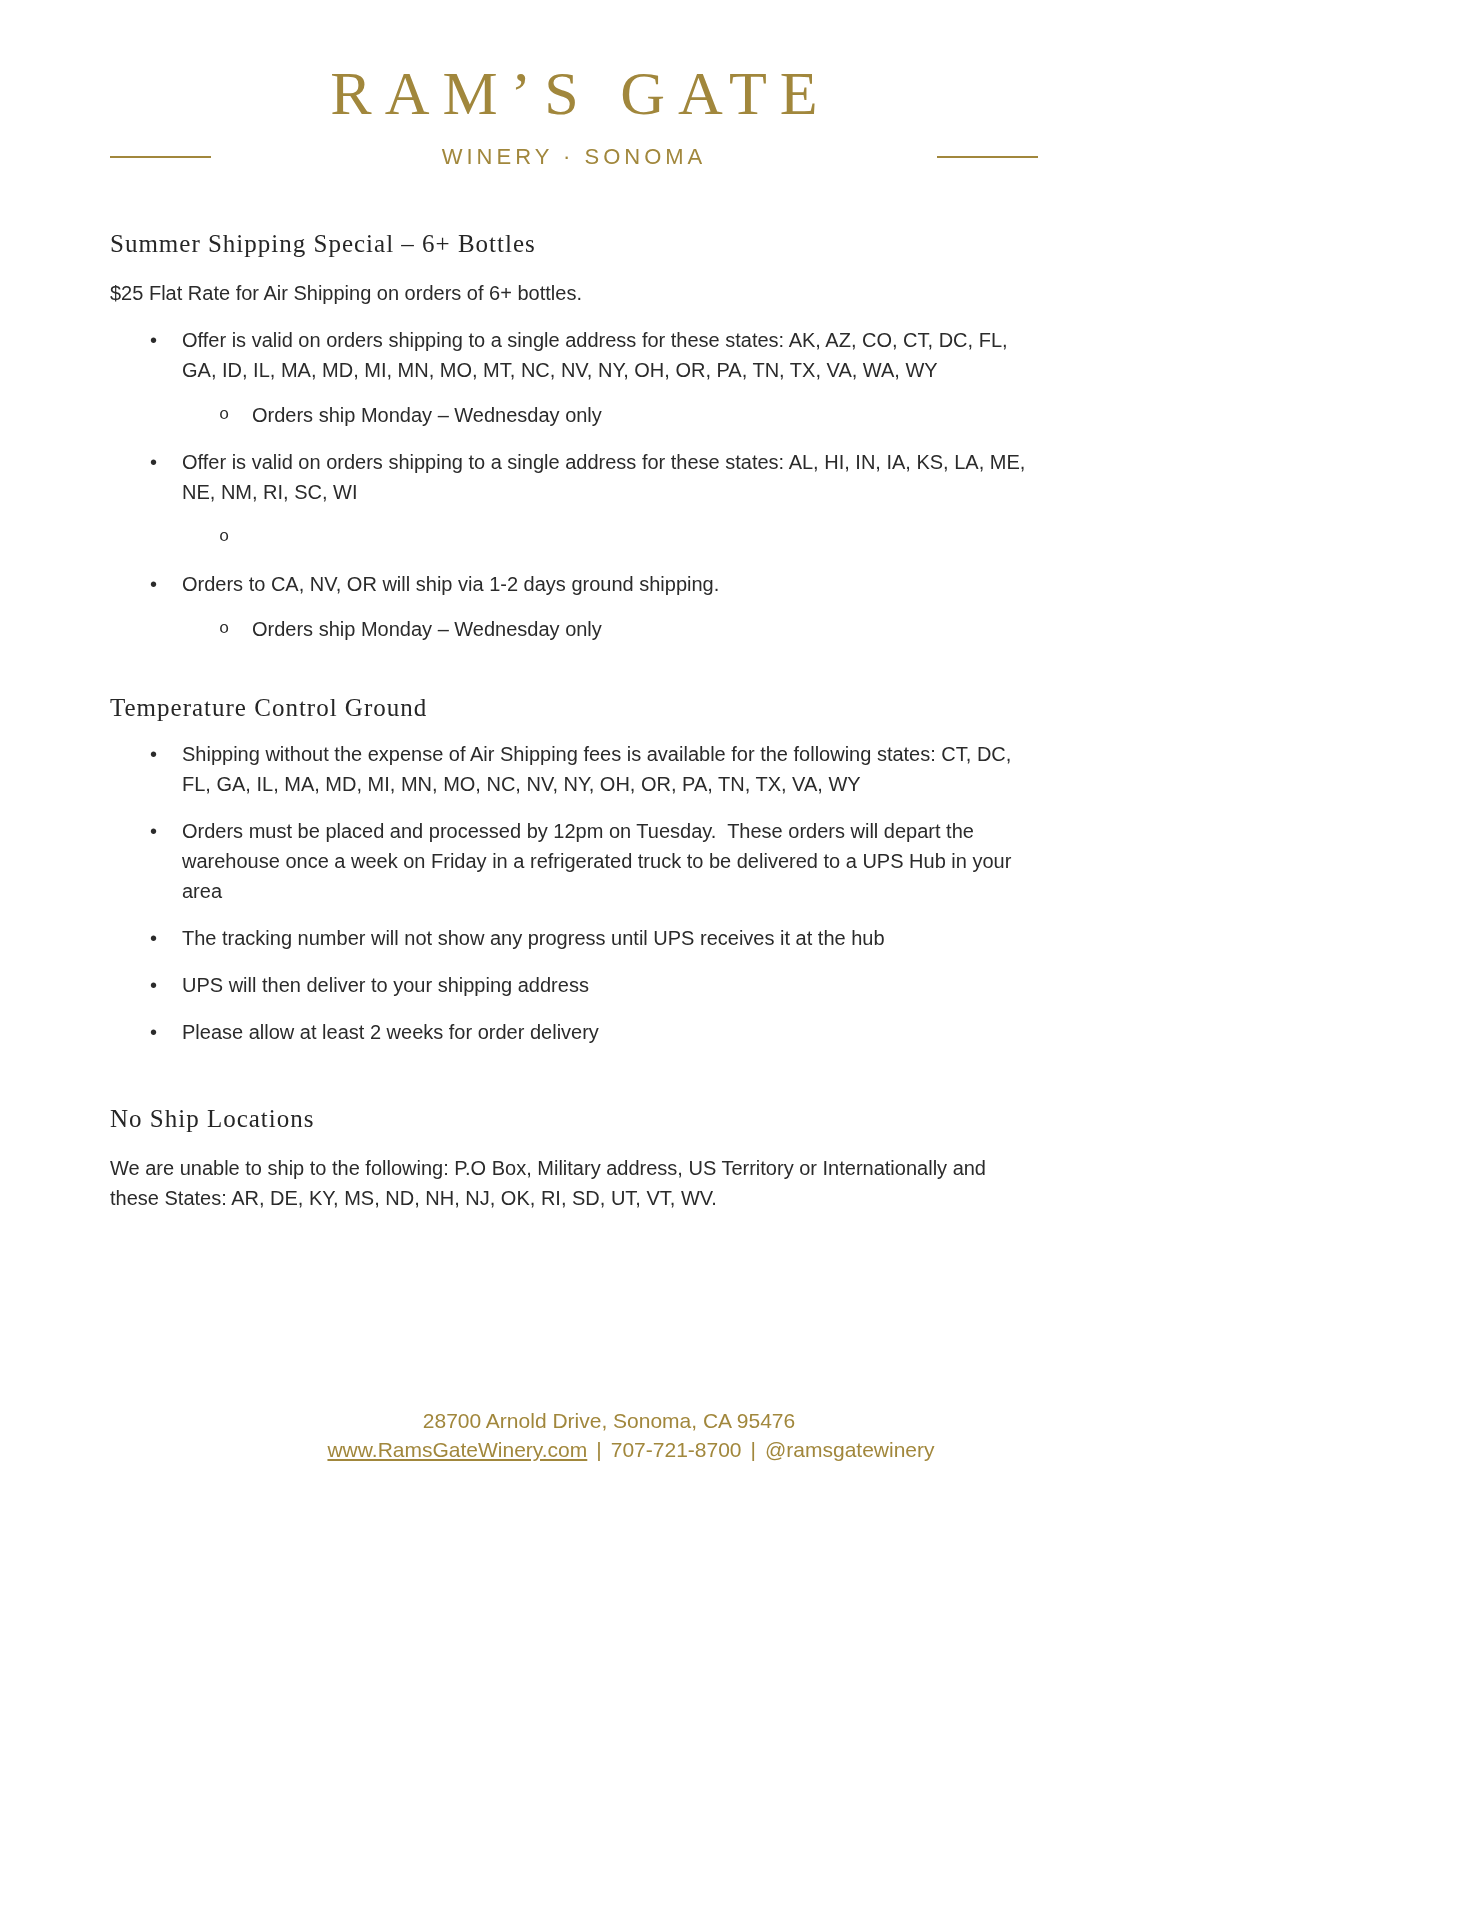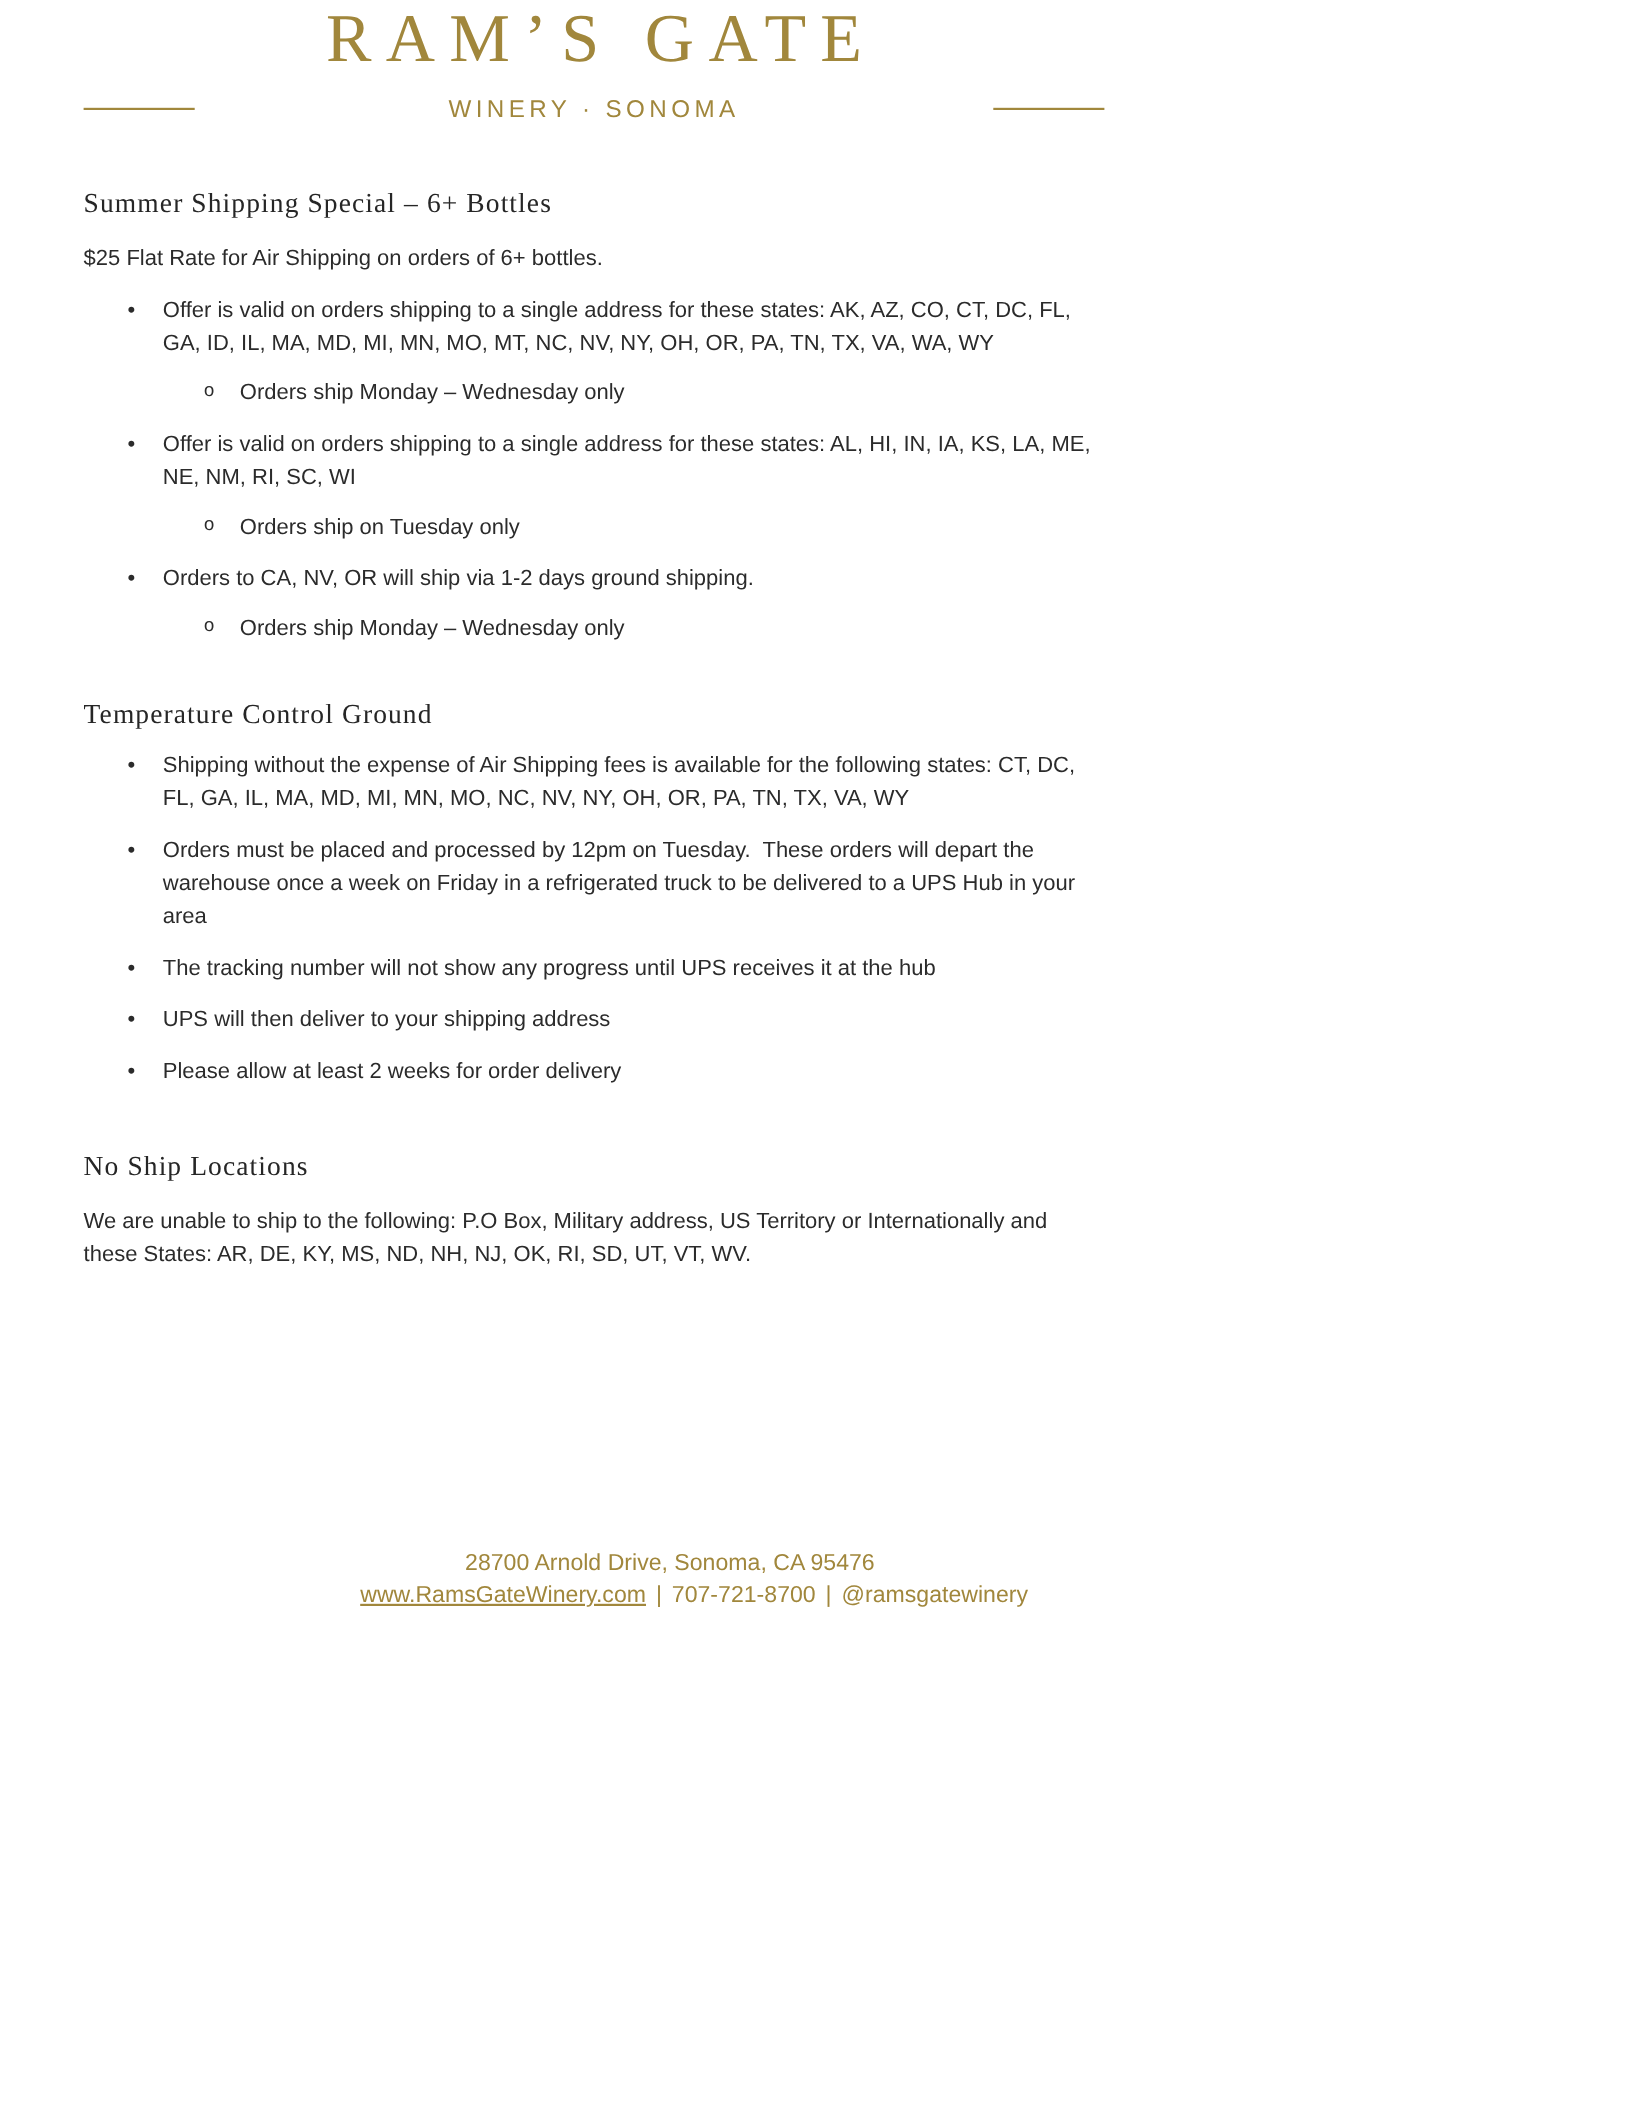"RAM’S GATE" .doc { margin-left: 76px -> 110px; padding-top: none -> 58px }
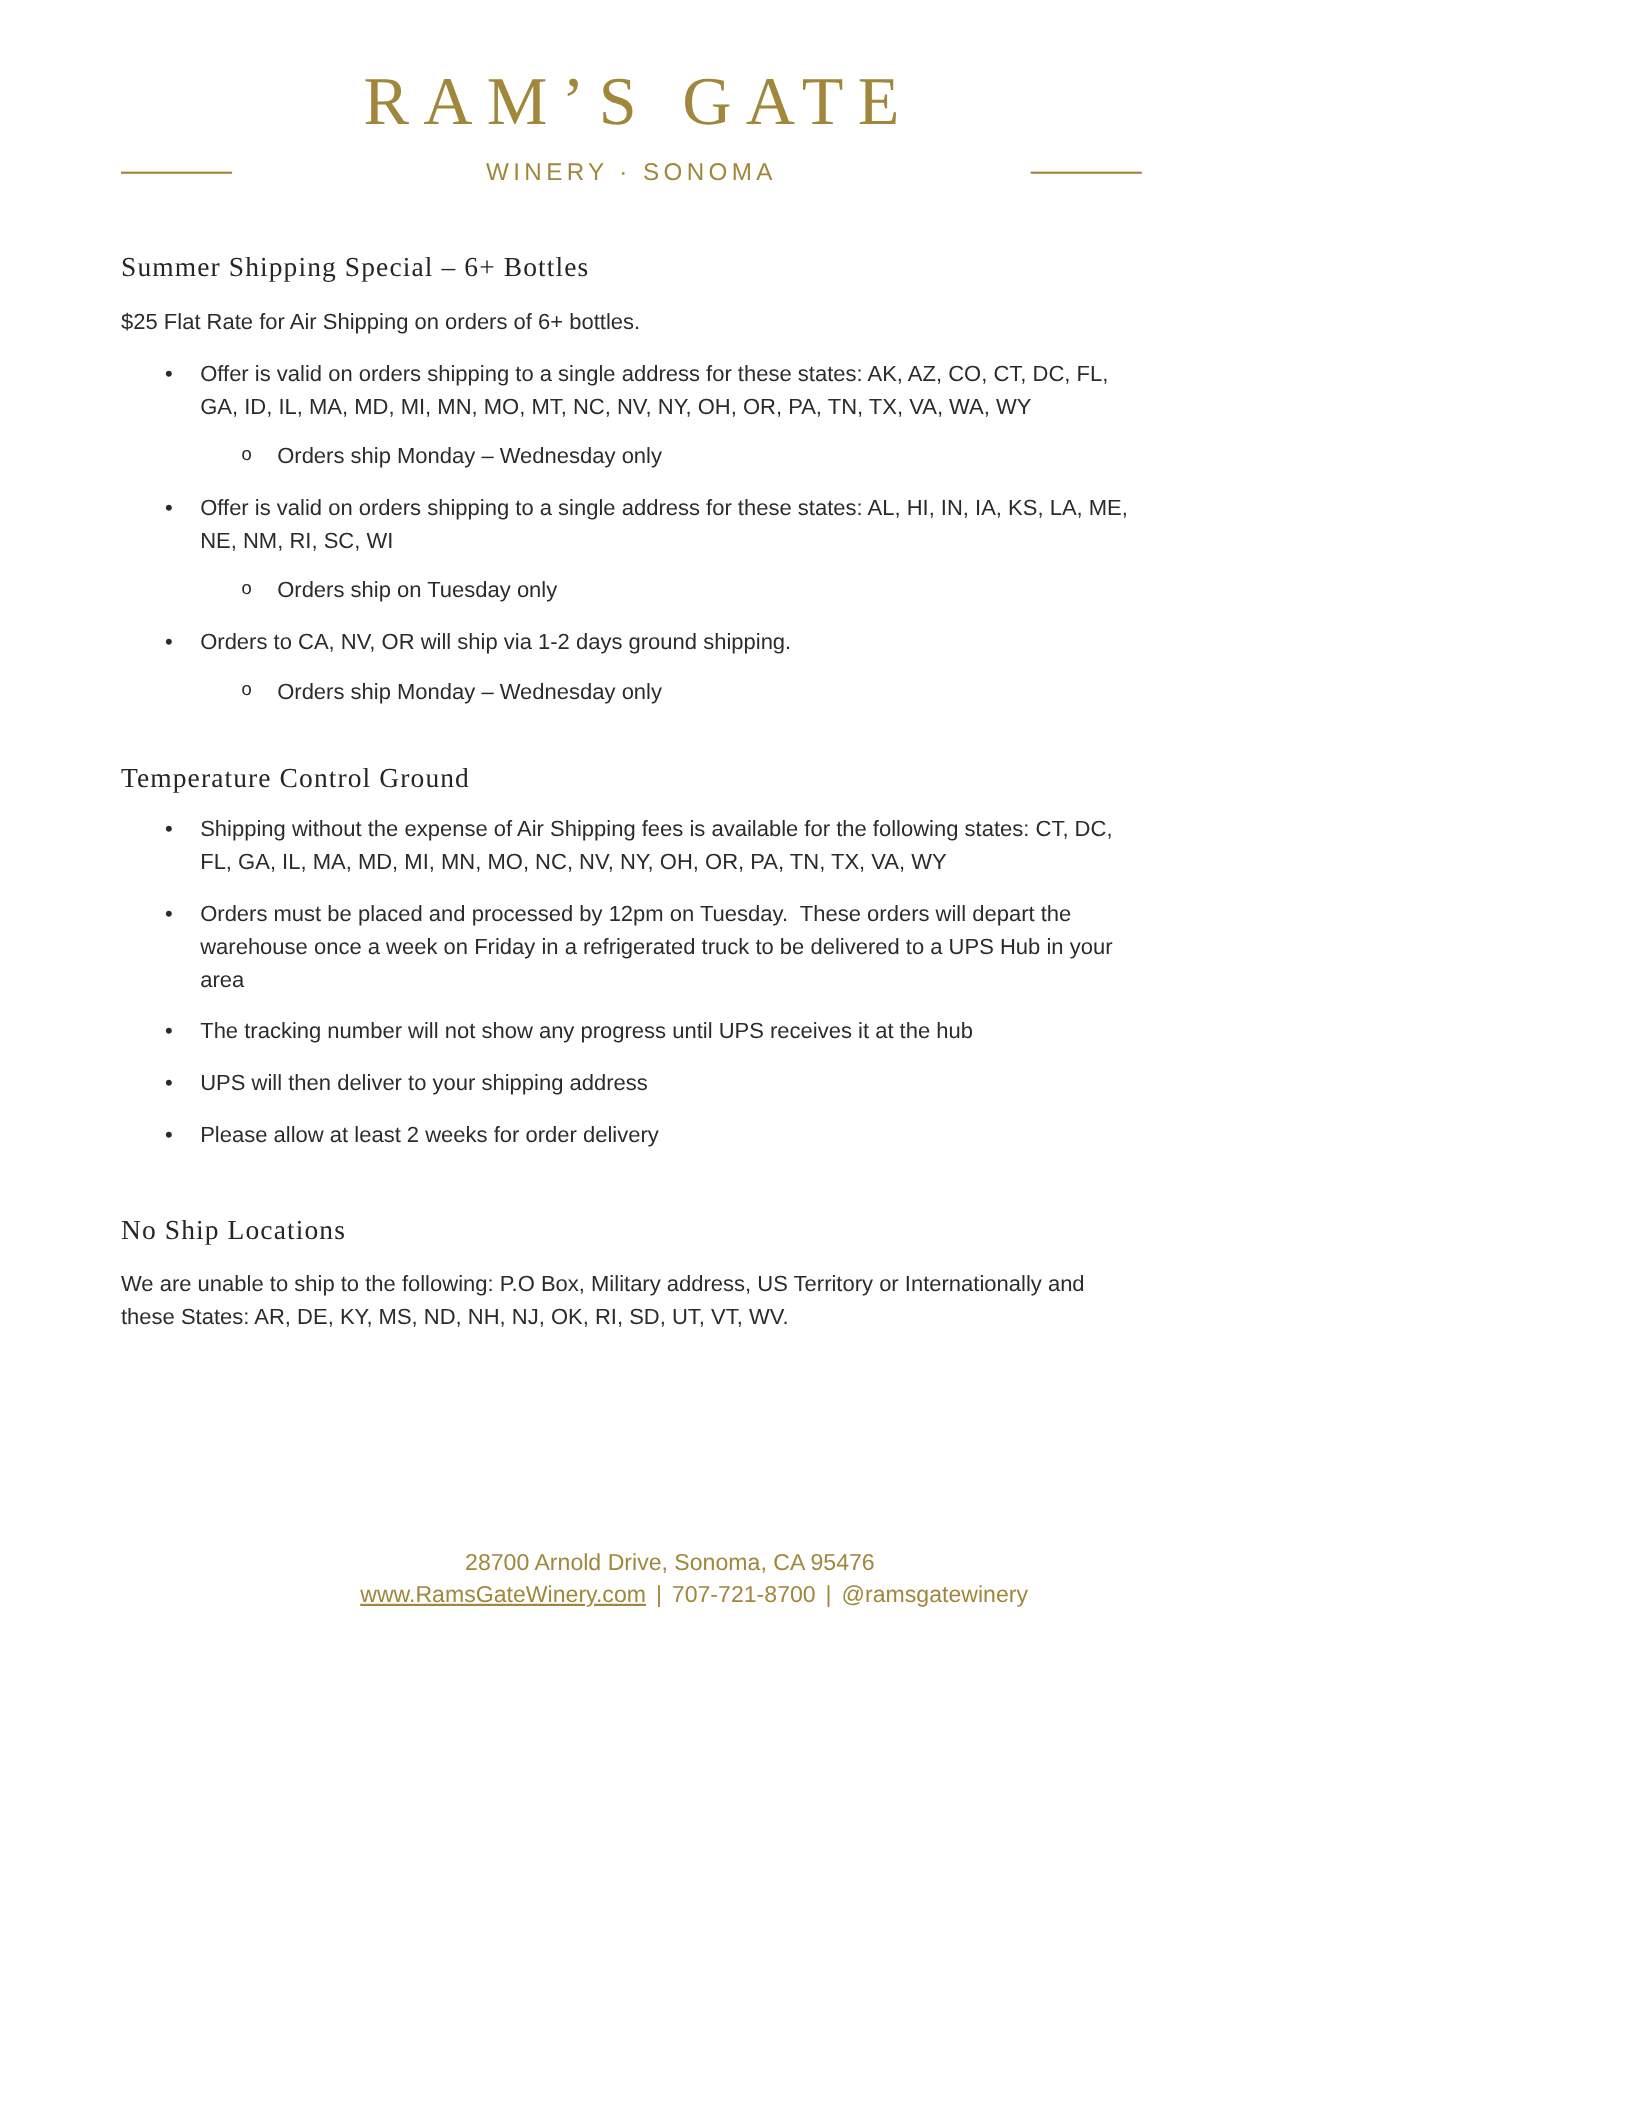"Orders ship on Tuesday only" span.btext { html: <span>Orders ship on Tuesday only</span> -> none }
